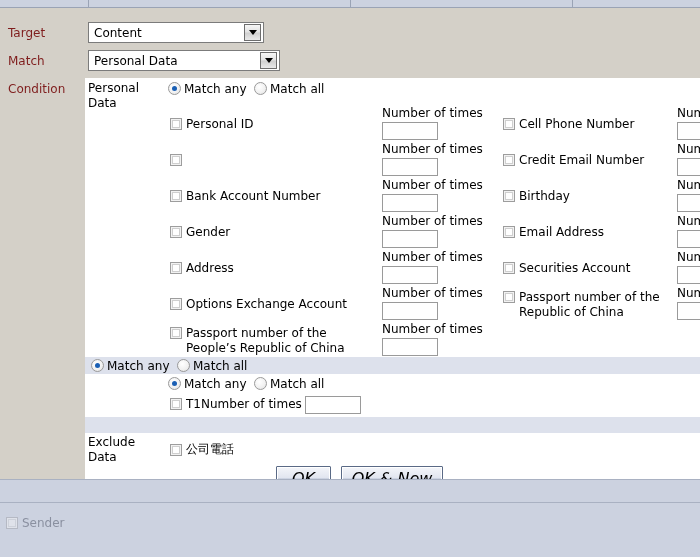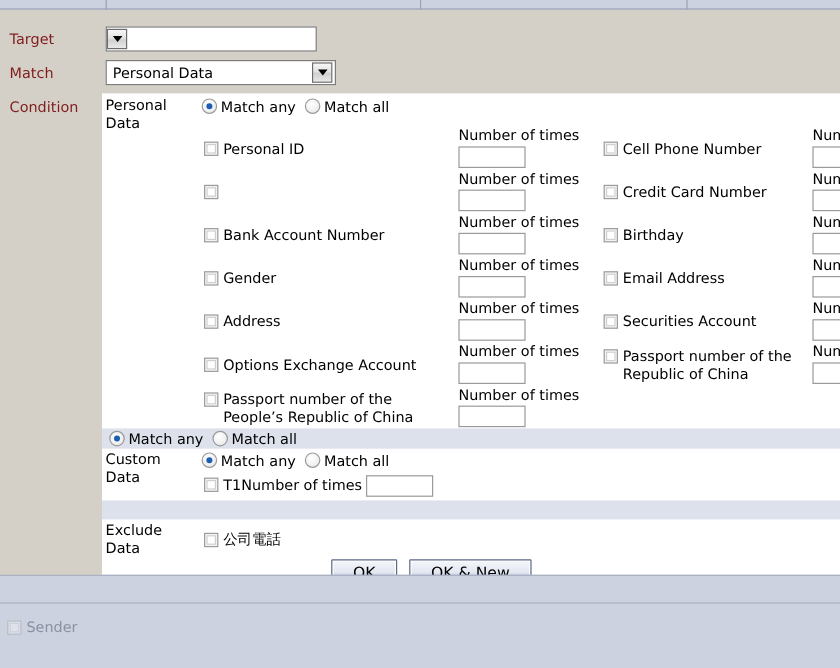"Content" span.dd-text { html: none -> <span>Content</span> }
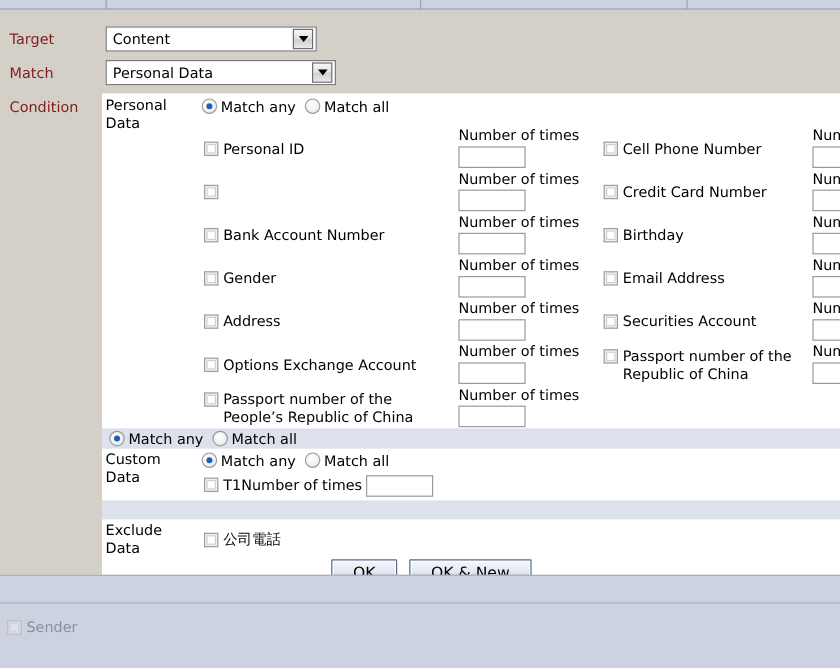"Credit Card Number" div.lbl { text: Card -> Email }
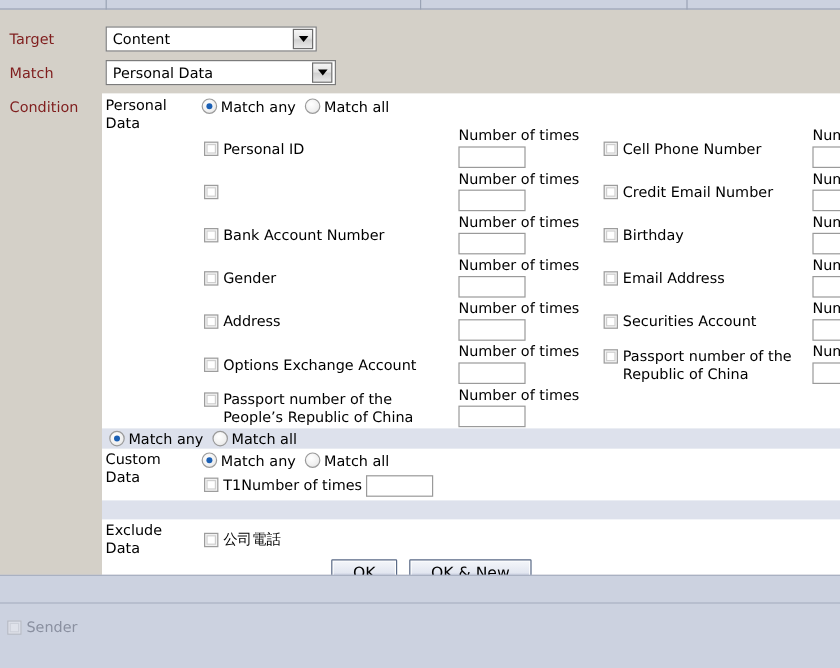"Custom Data" div.lbl { html: <div>Custom Data</div> -> none }
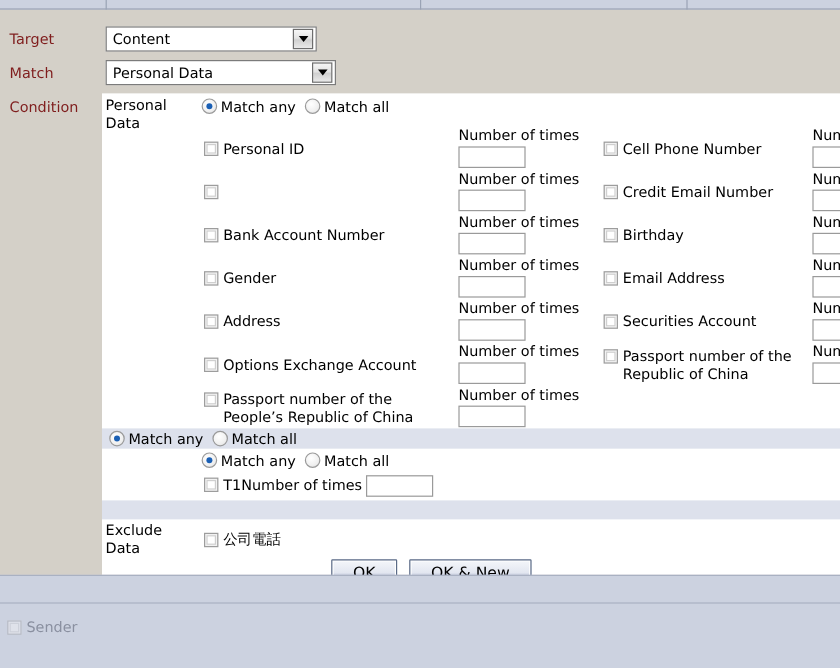"OK" .btn { font-size: 13px -> 16px; font-style: none -> italic }
